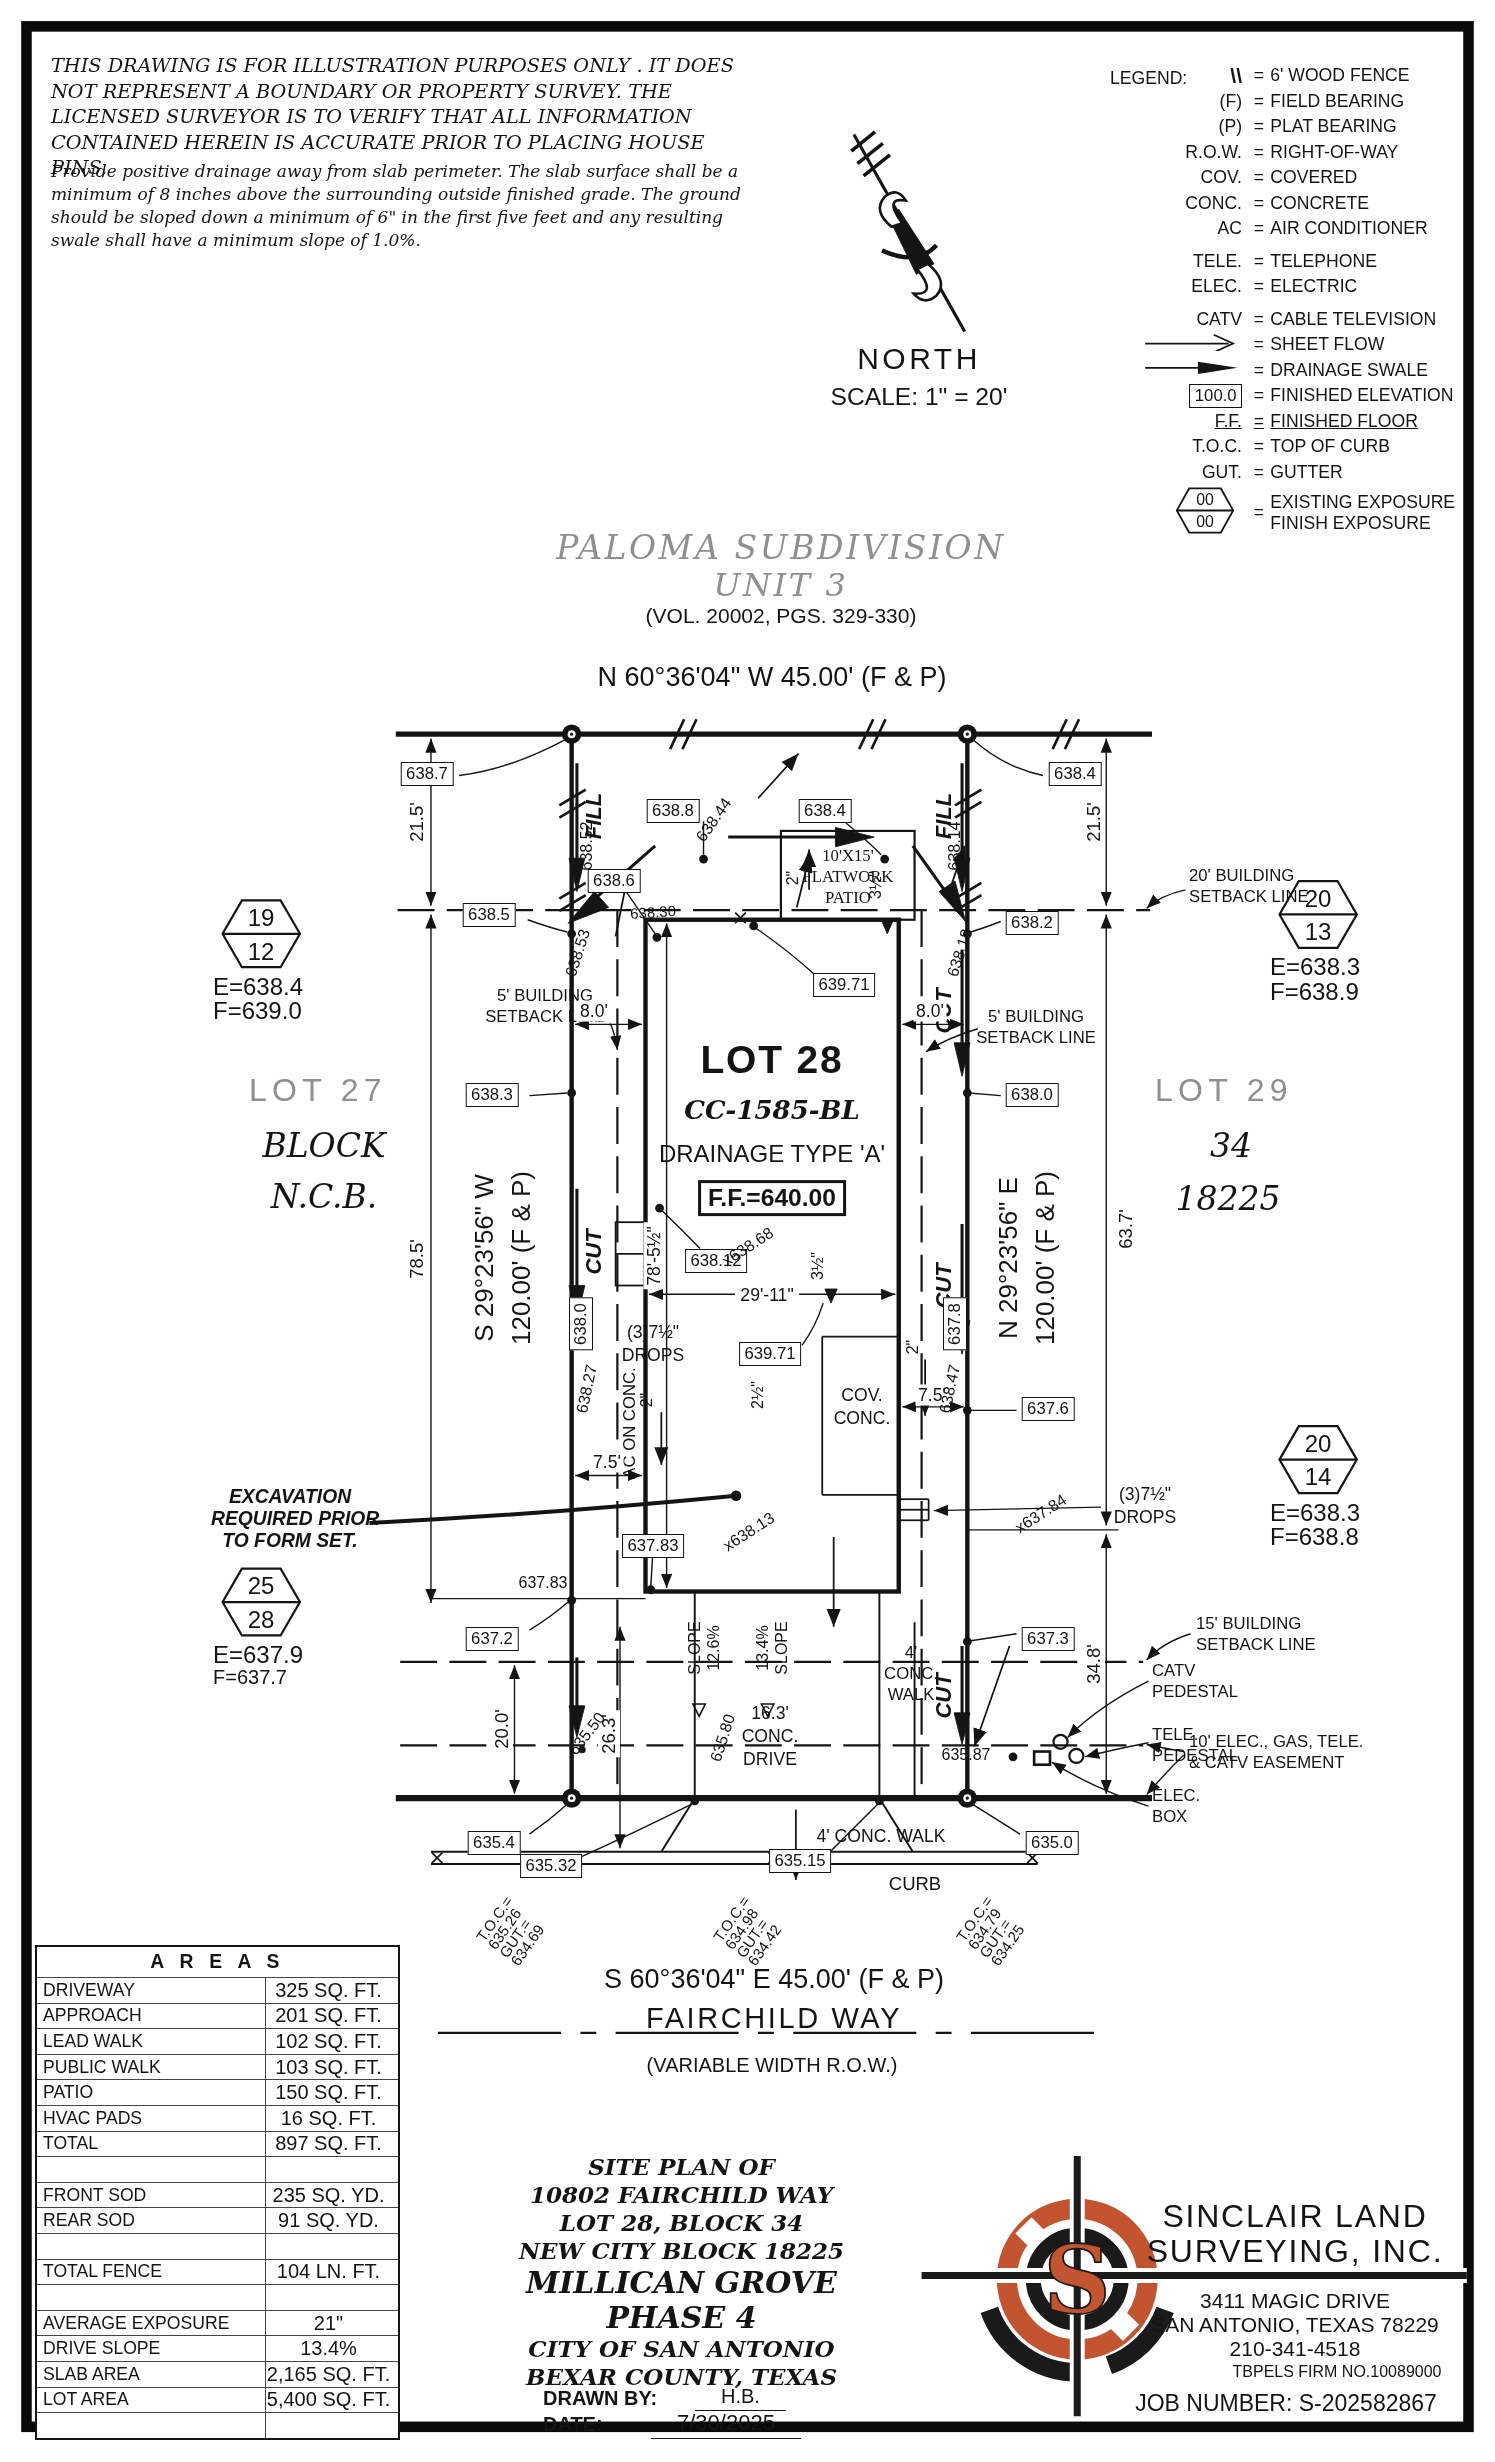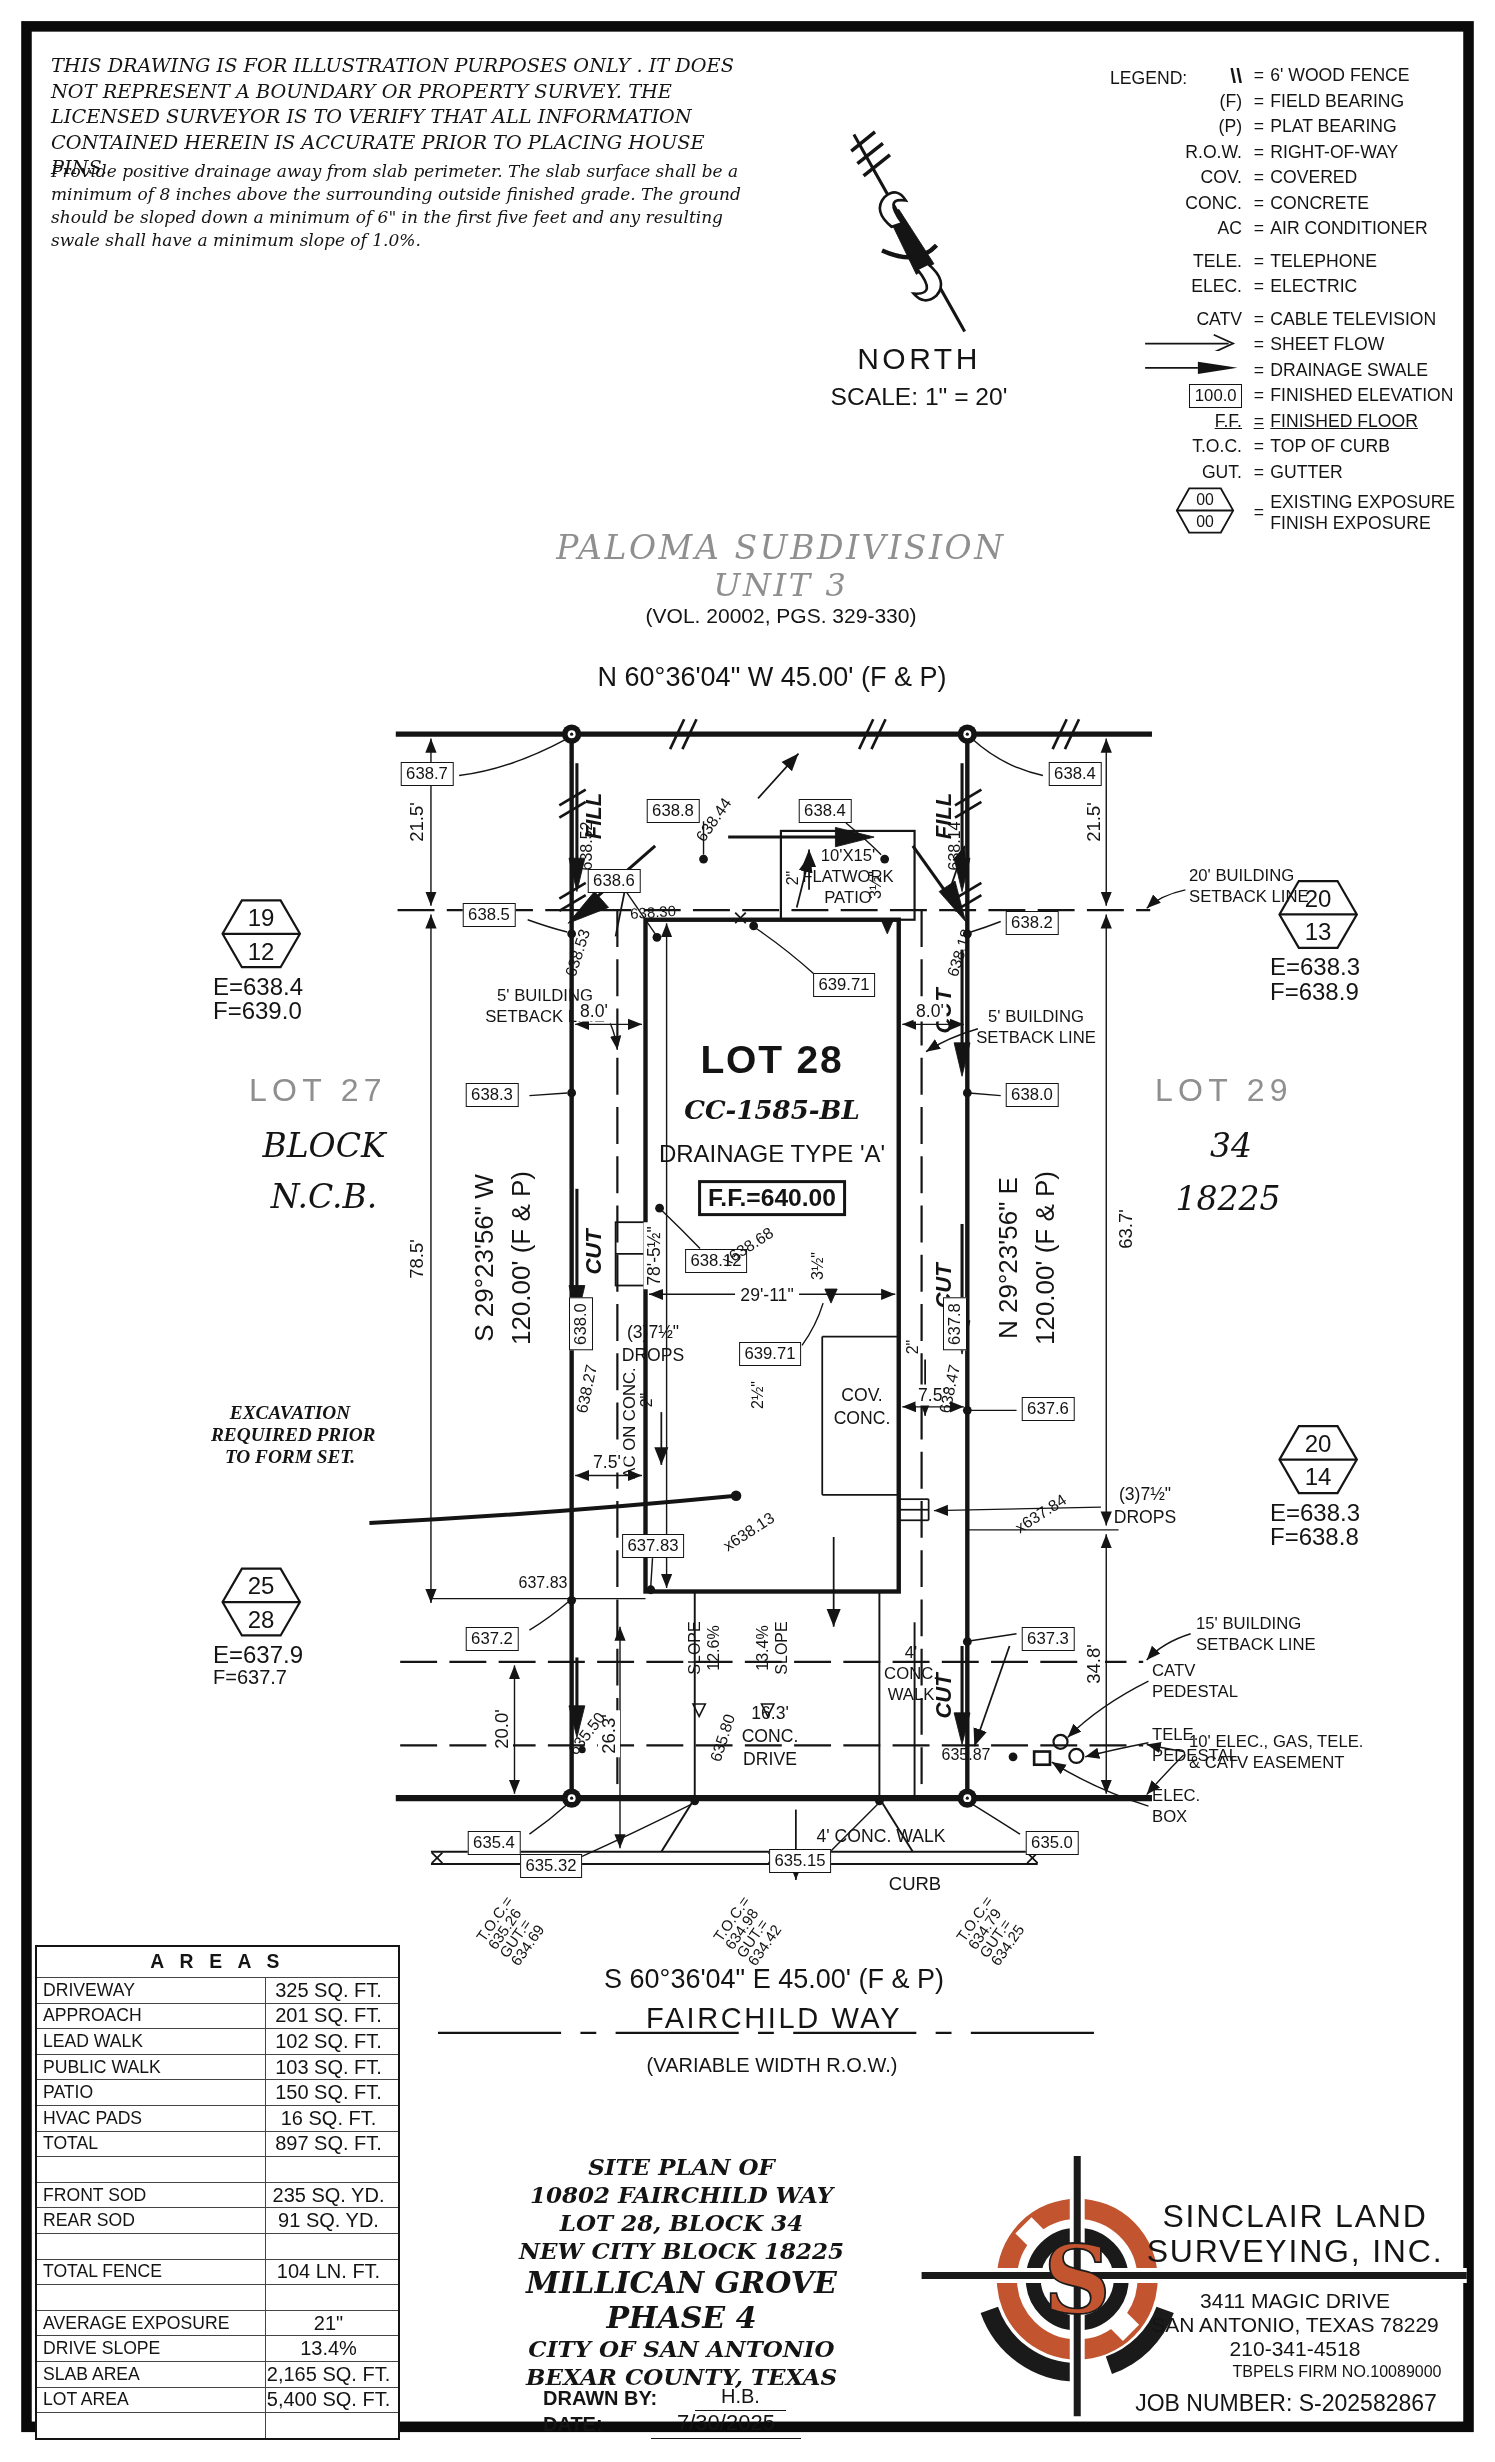"10'X15'" div.lbl { font-family: none -> Liberation Serif, serif }
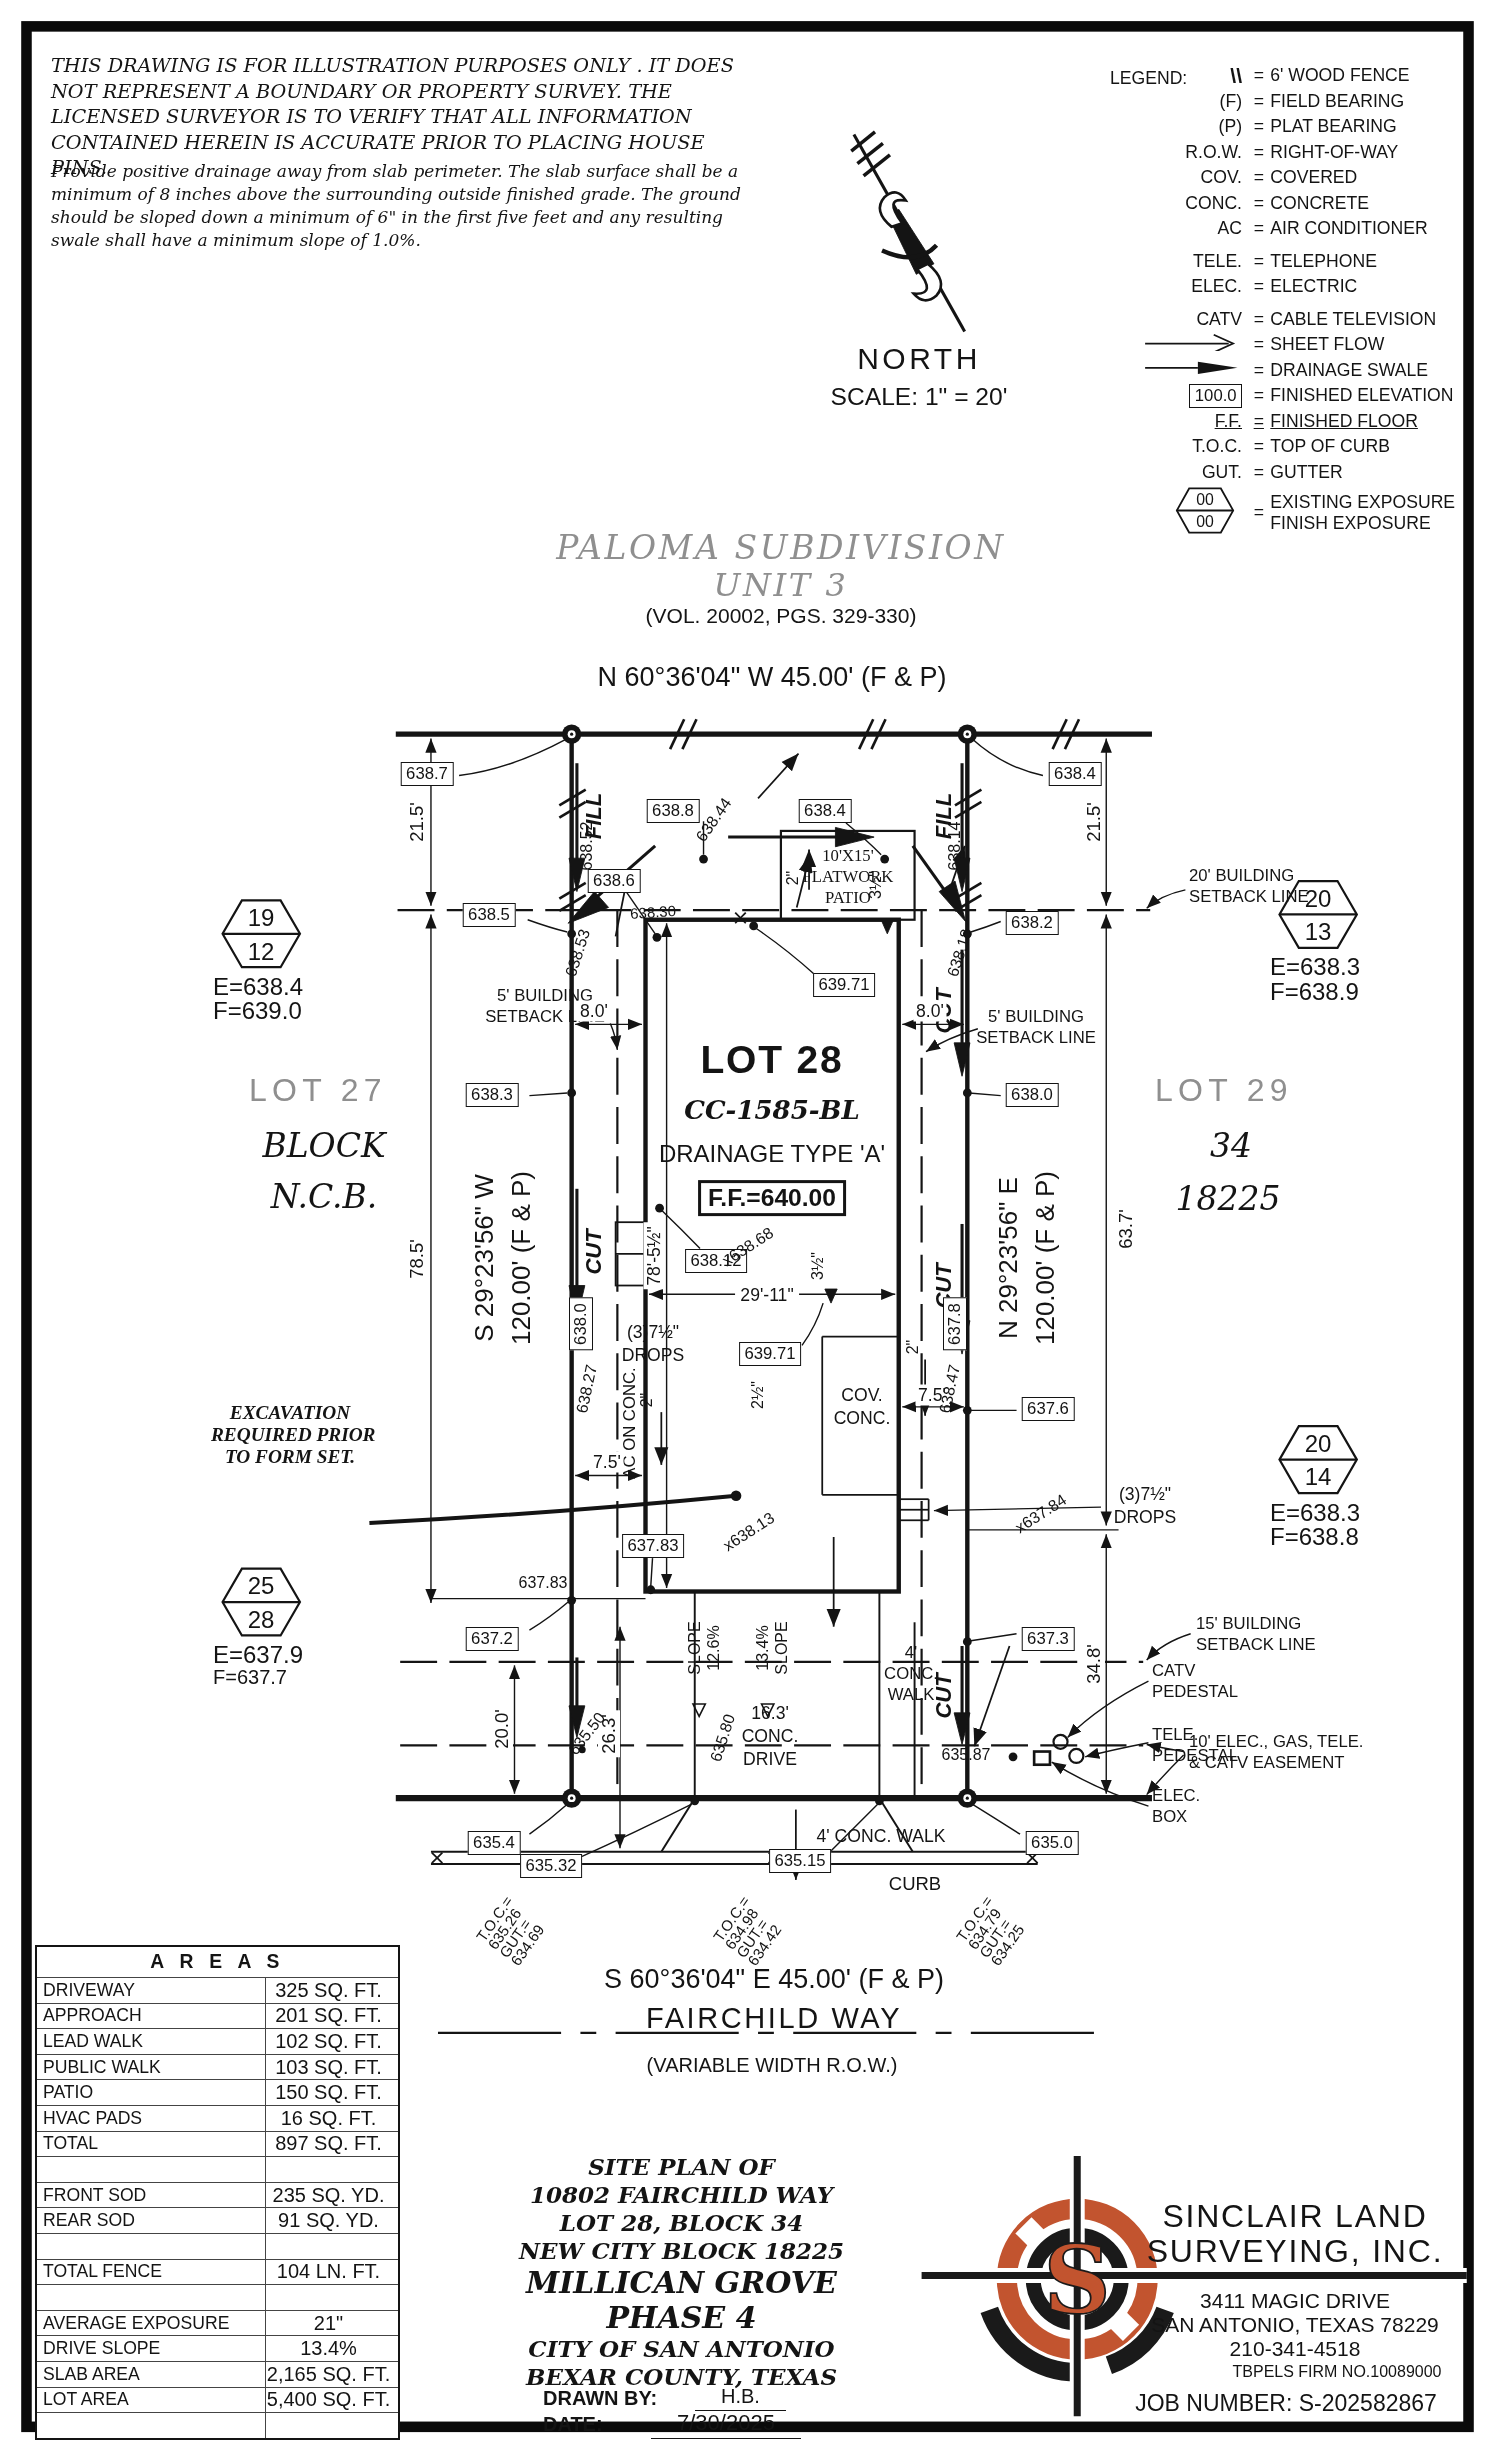"EXCAVATION" div.lbl { font-family: Liberation Serif, serif -> Liberation Sans, sans-serif; top: 1402px -> 1486px }
